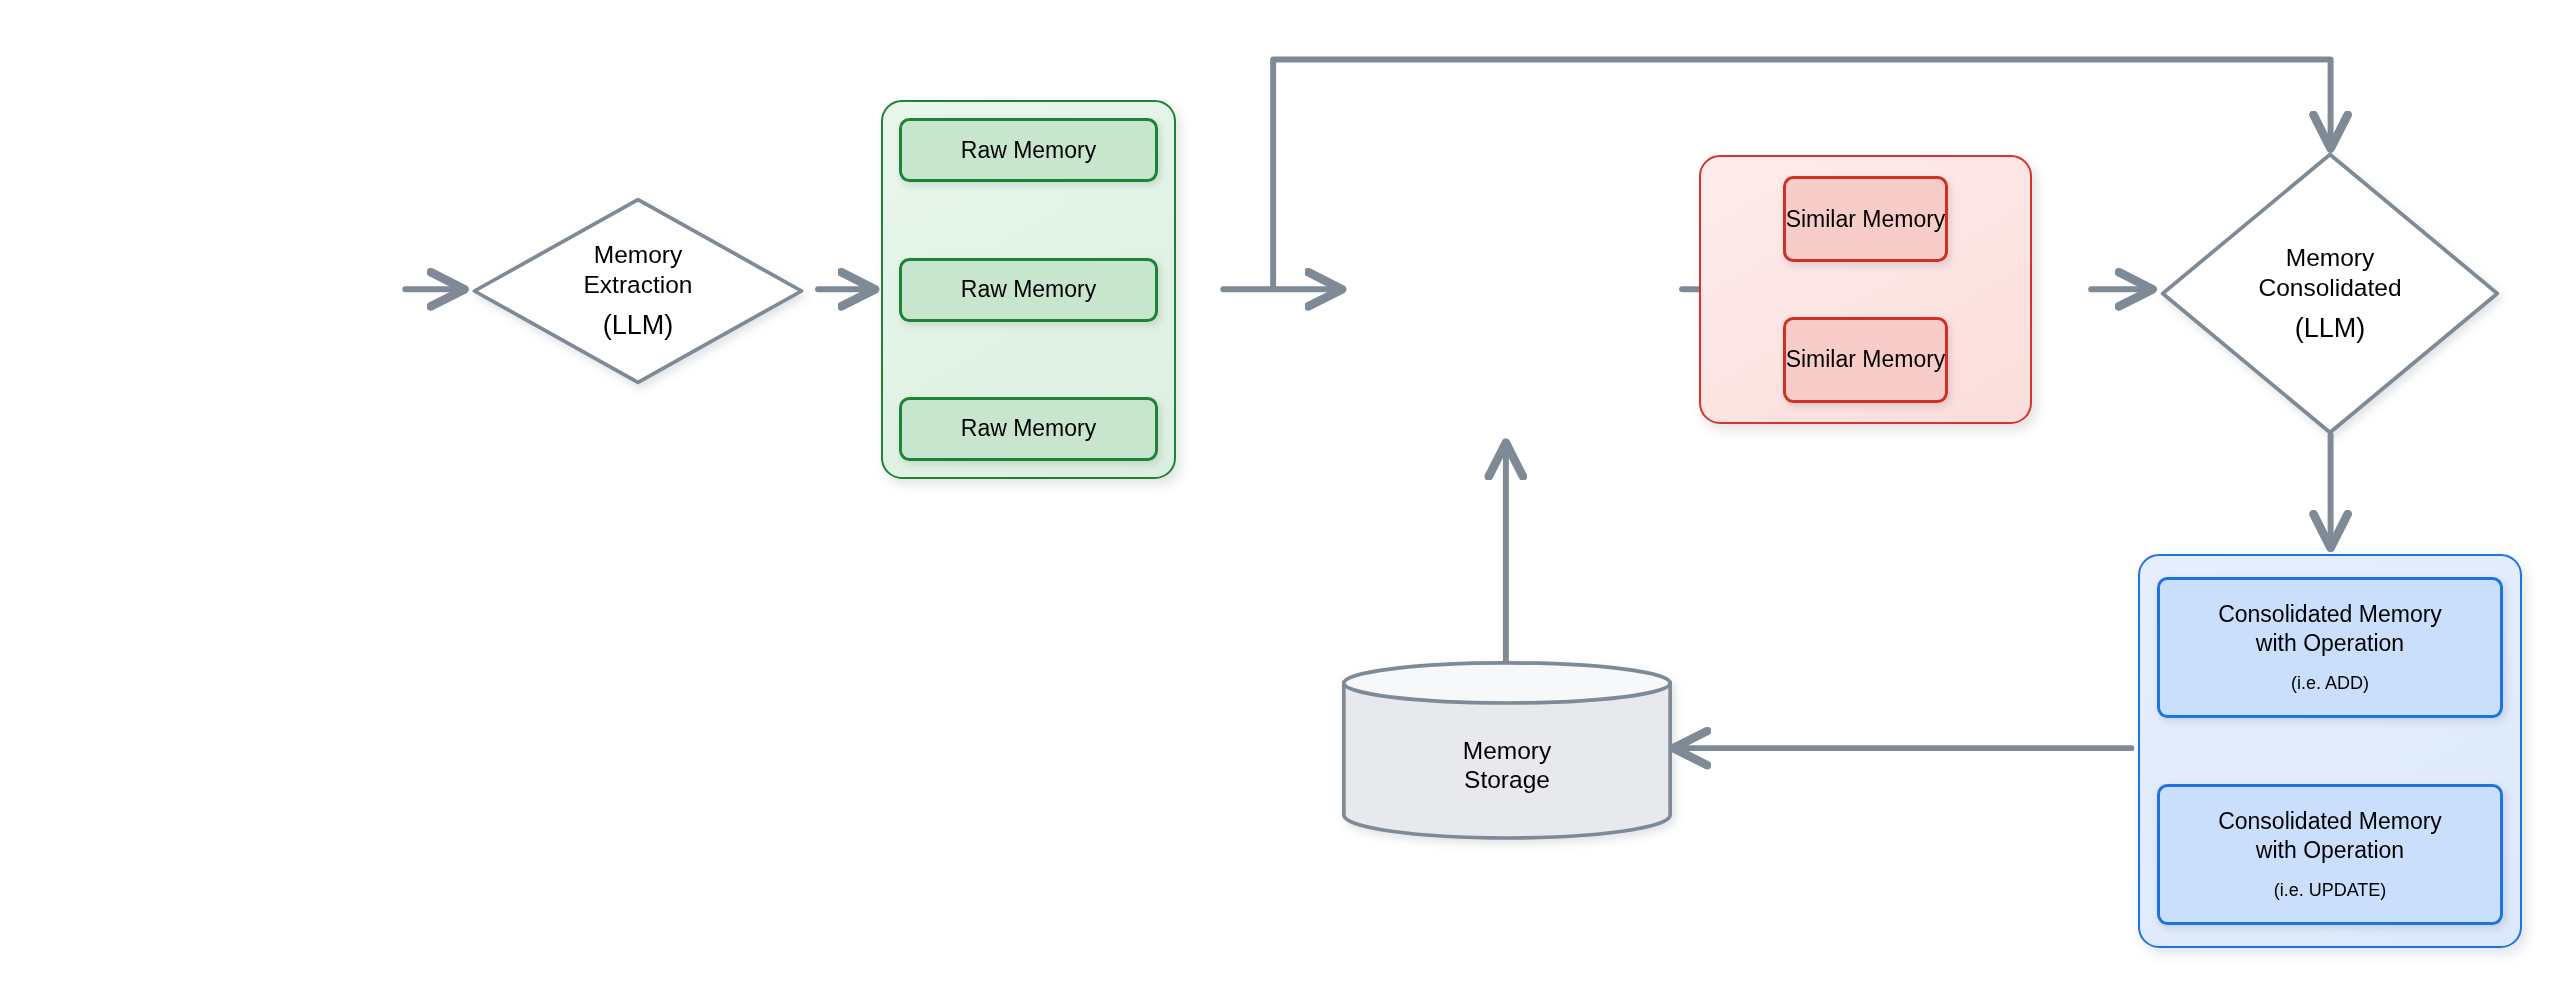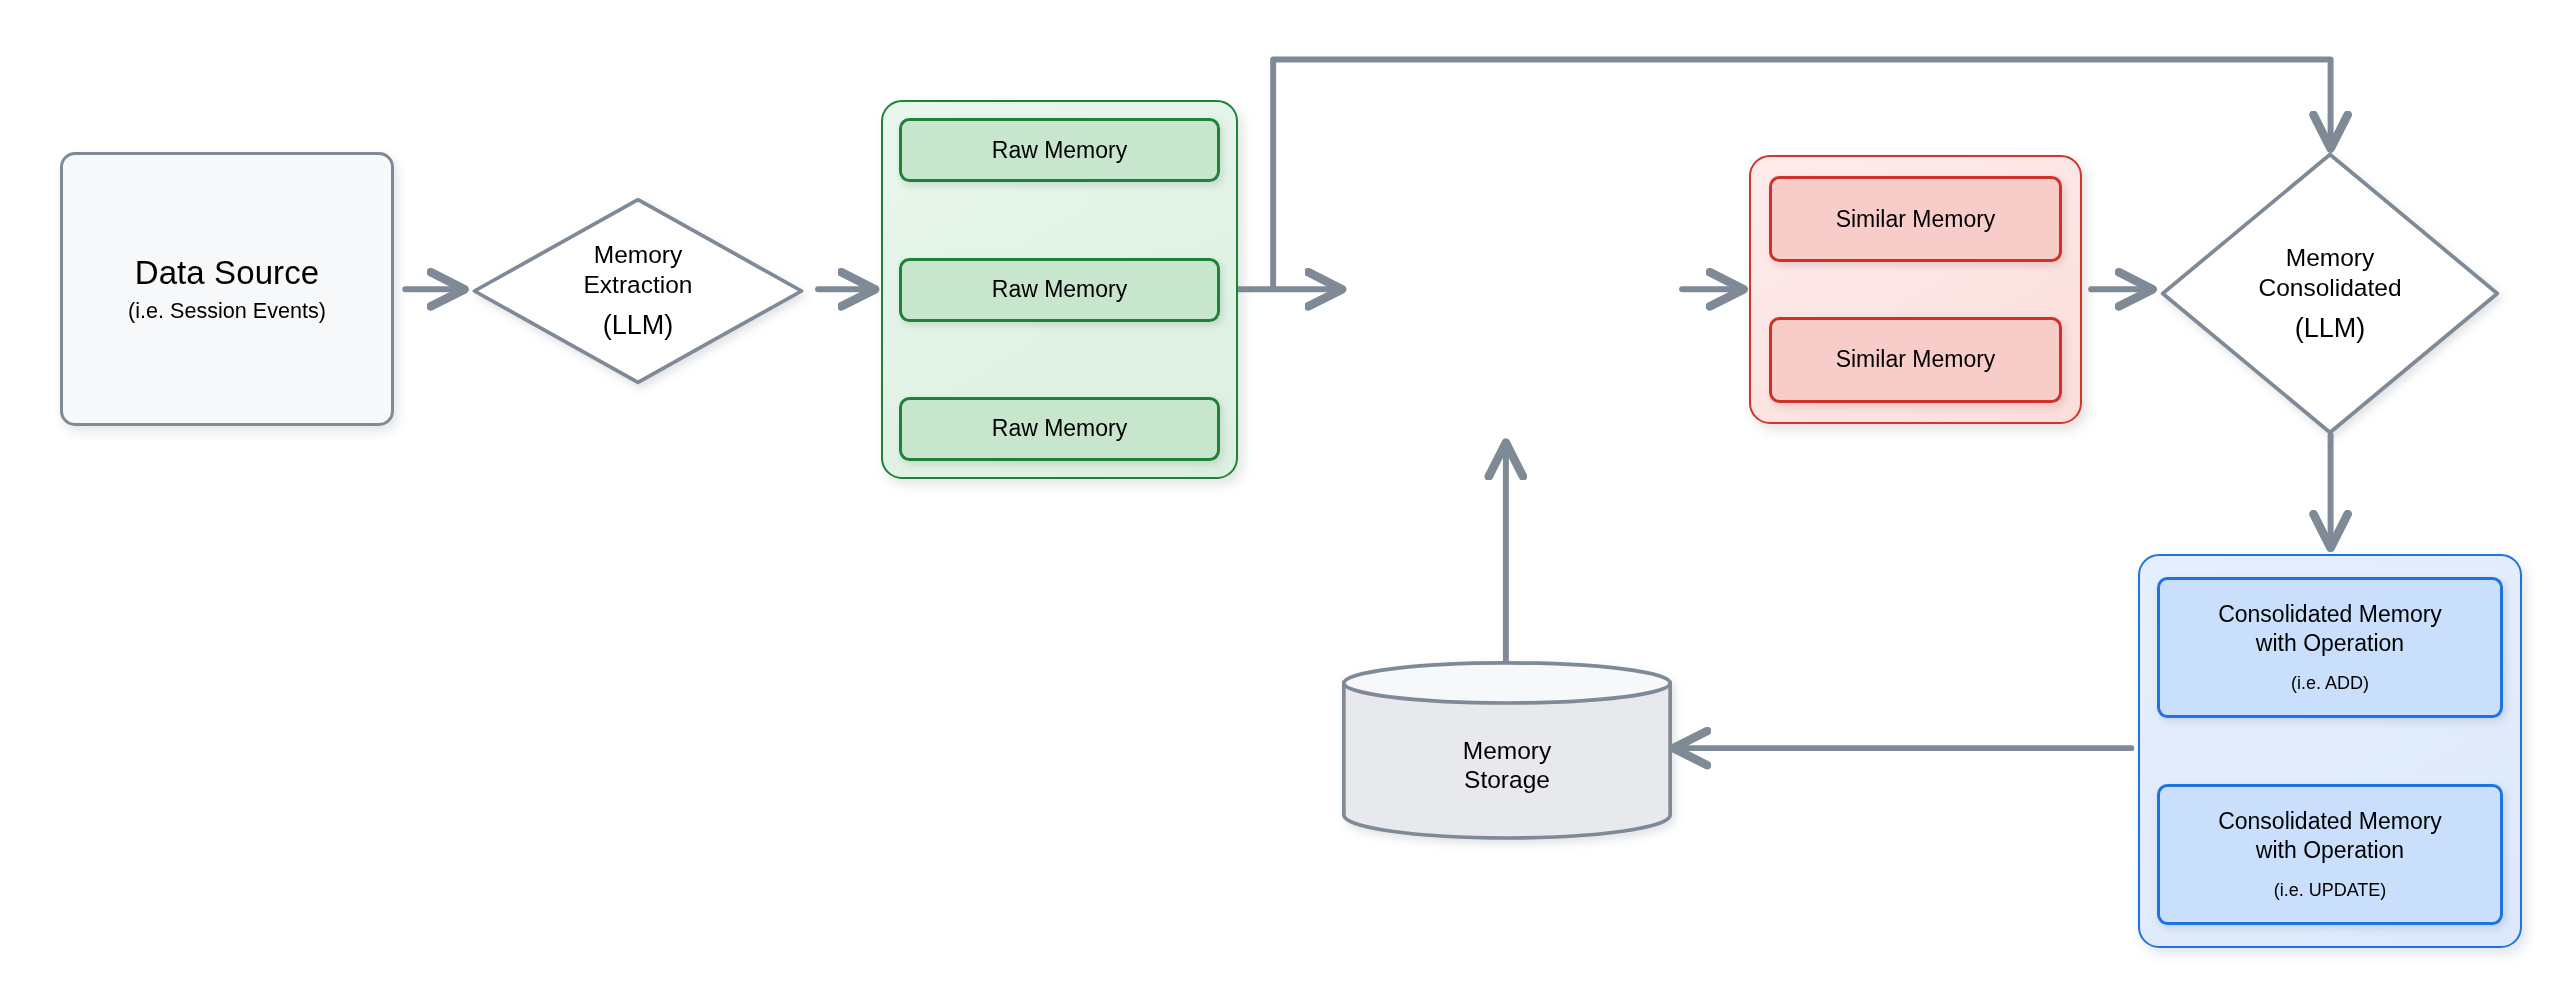"Raw Memory" div.group { width: 357px -> 295px }
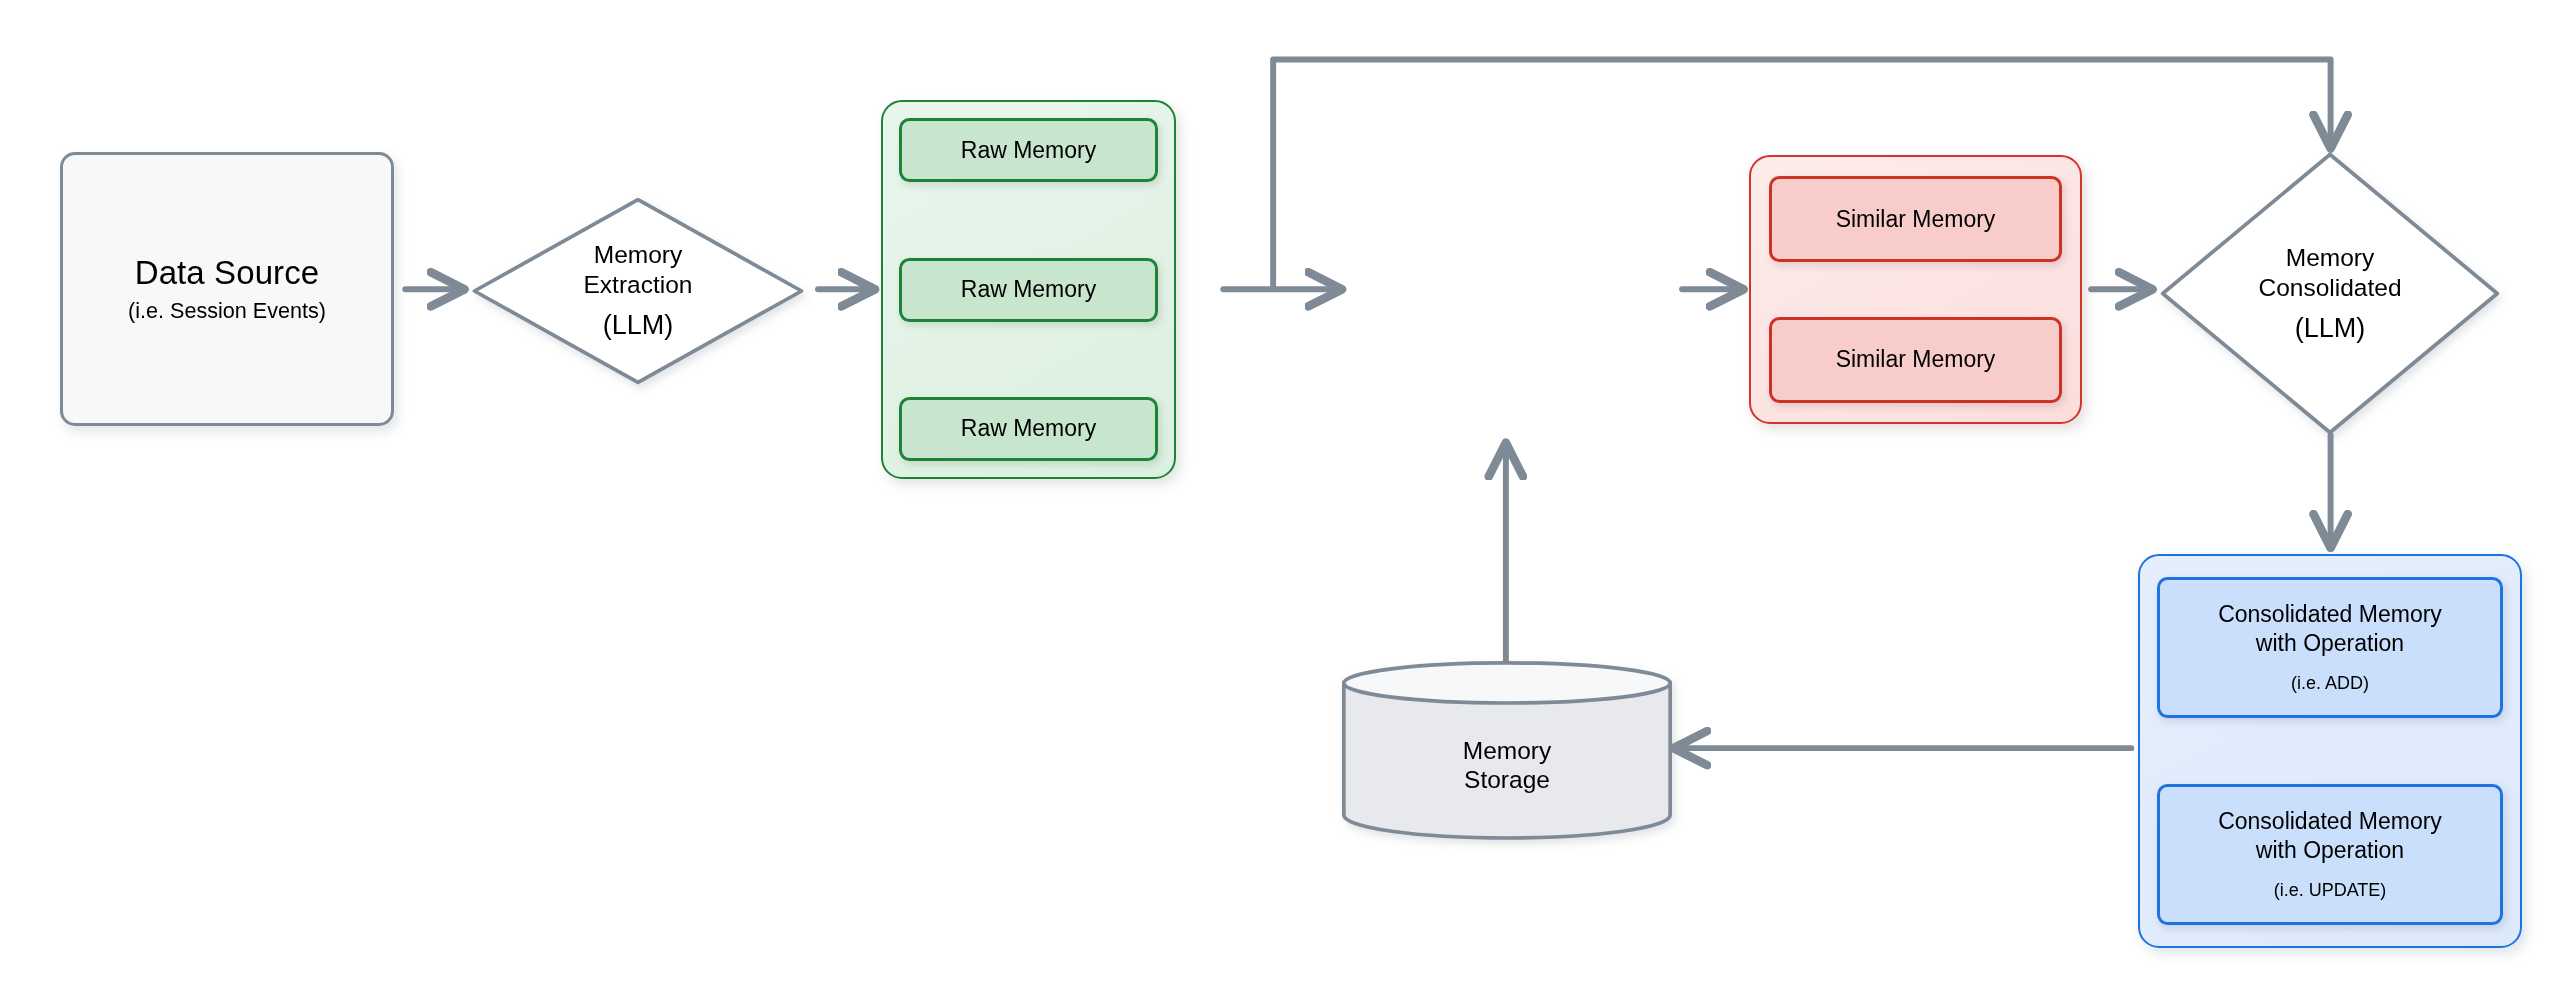"Similar Memory" div.group { align-items: none -> center; left: 1749px -> 1699px }
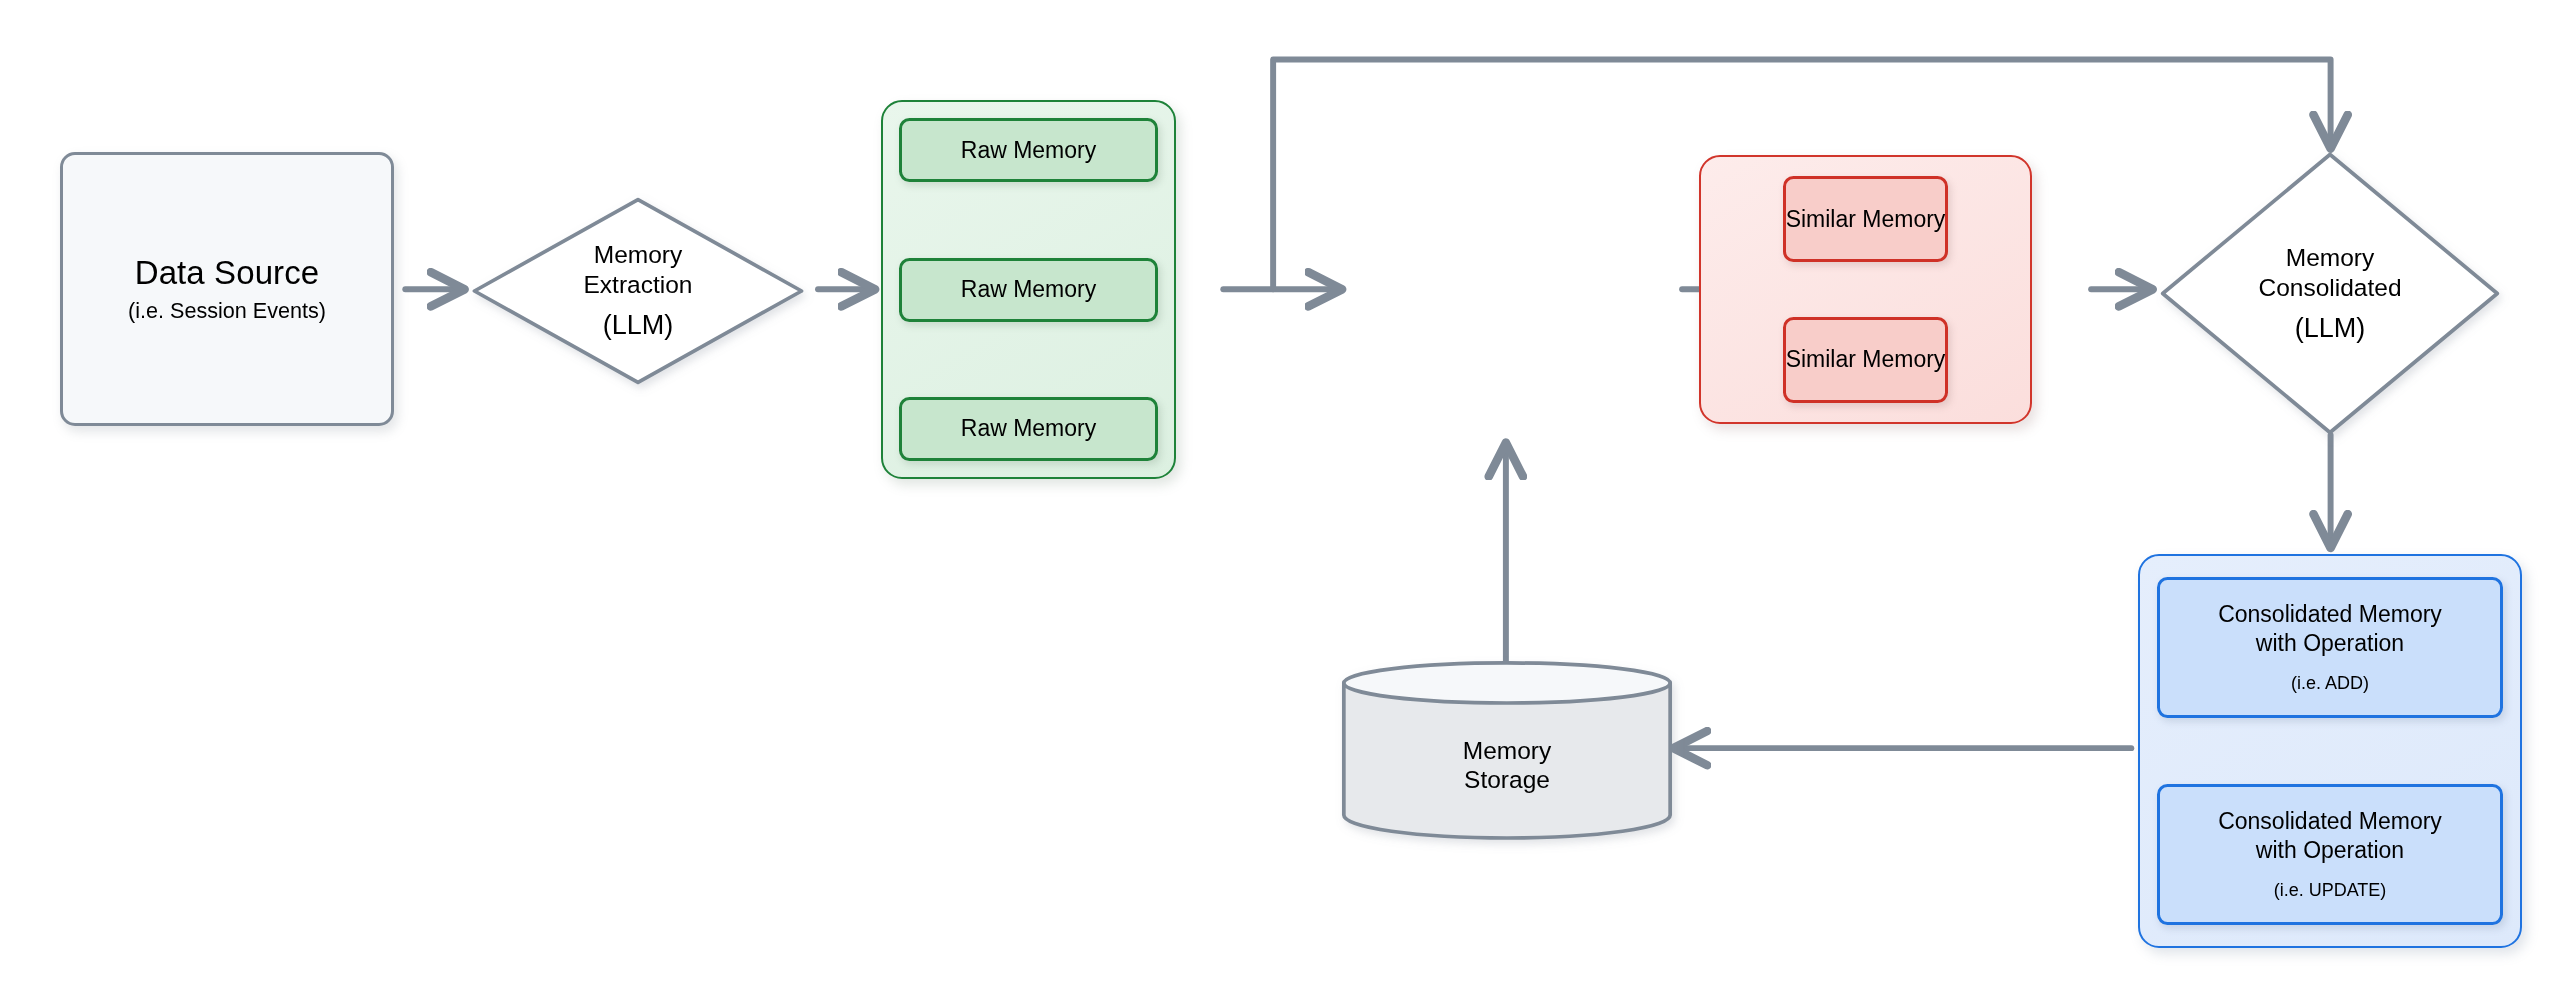"Data Source" div.node { html: <div> <div>Data Source</div> <div>(i.e. Session Events)</div> </div> -> none }
